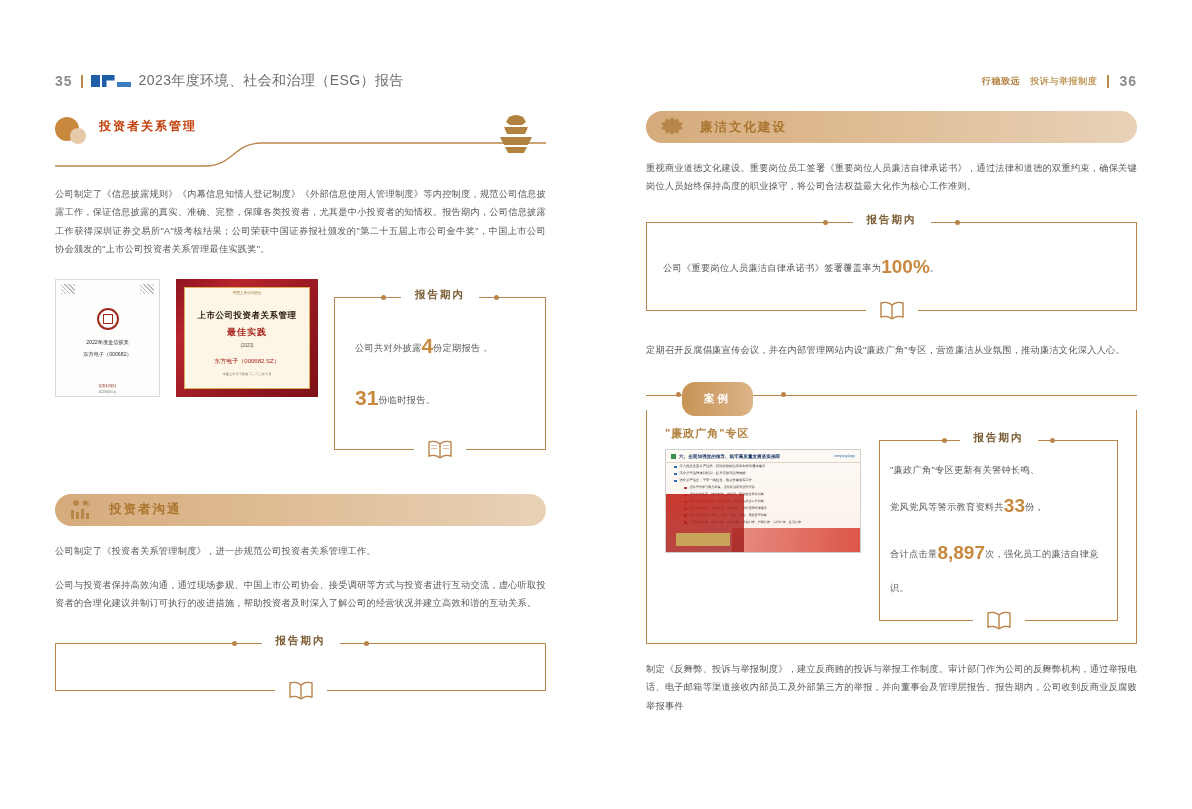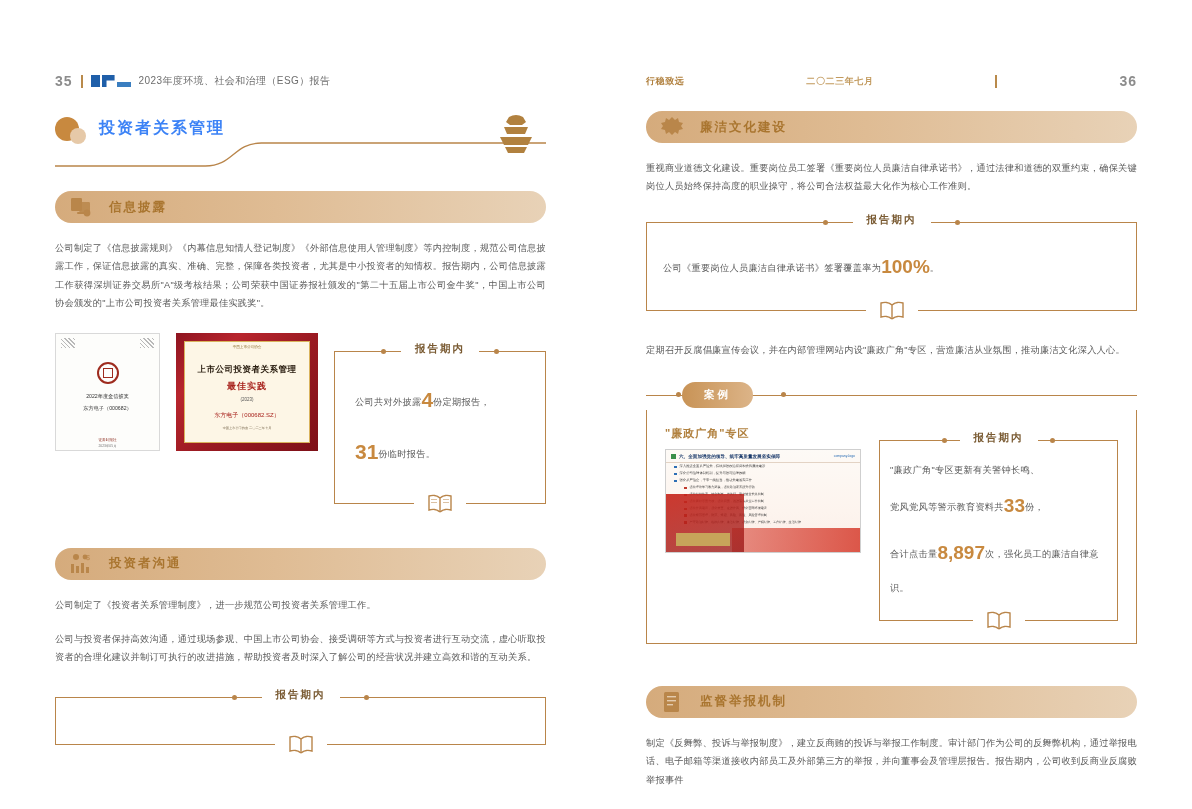"2023年度环境、社会和治理（ESG）报告" .rh-title { font-size: 10px -> 14px }
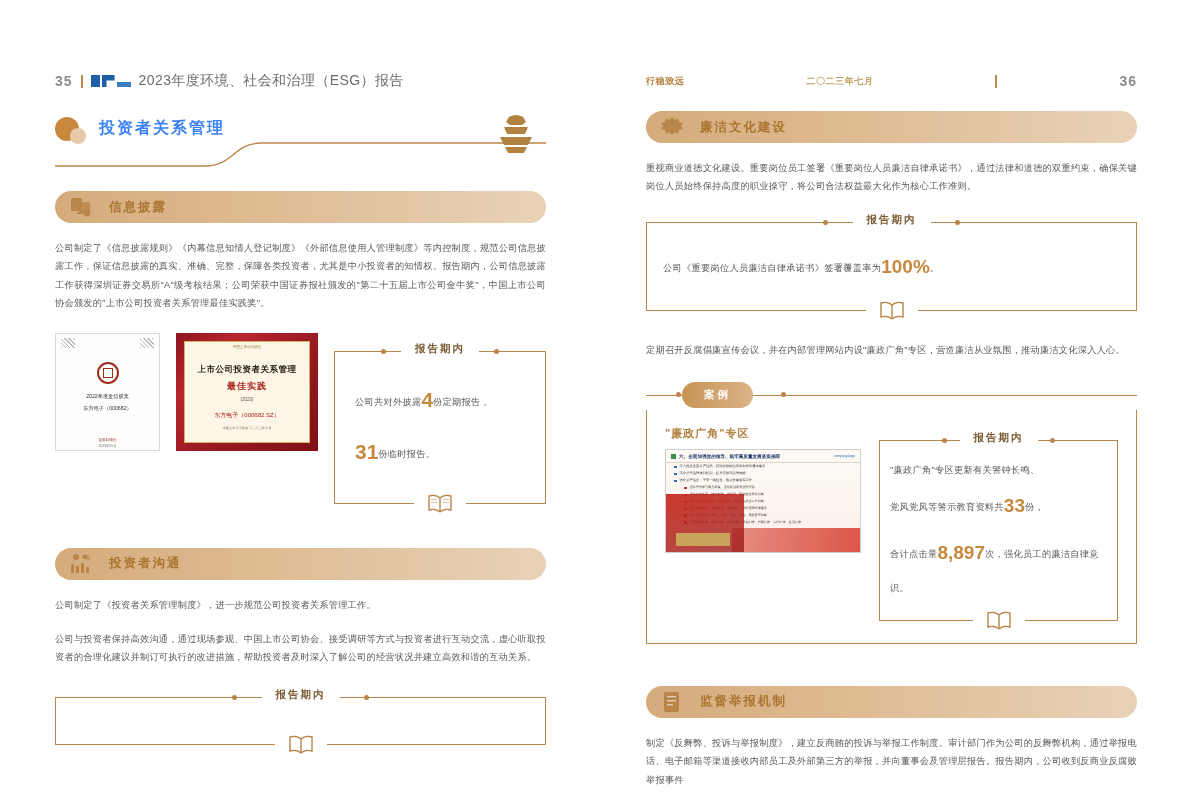"行稳致远" .rh.right { justify-content: space-between -> flex-end }
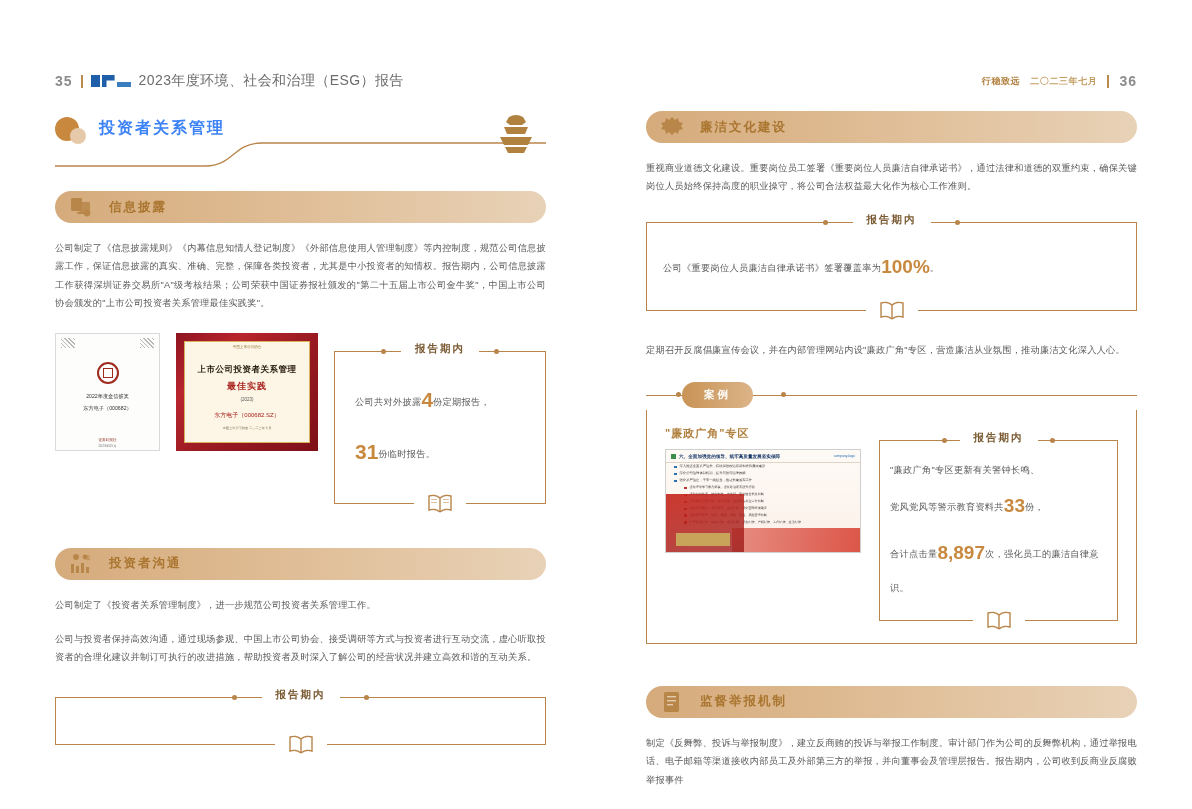"二〇二三年七月" span.rh-crumb { text: 二〇二三年七月 -> 投诉与举报制度 }
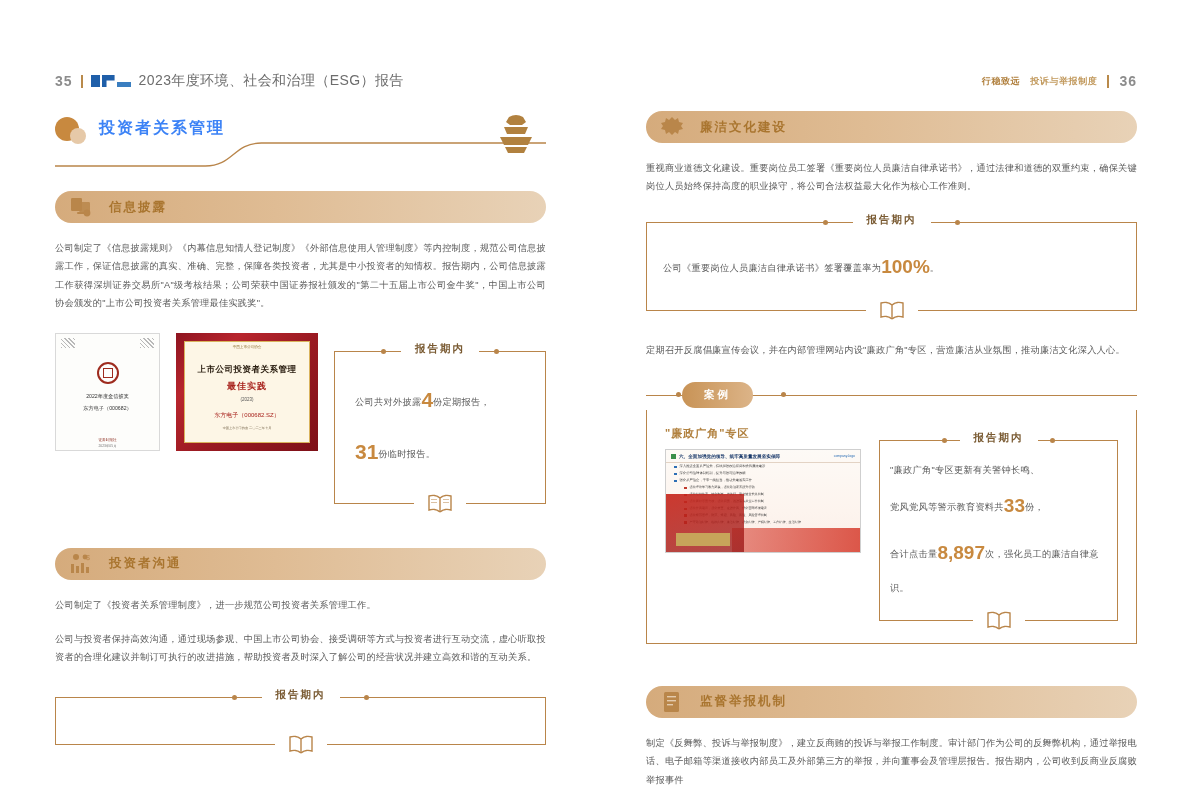"投资者关系管理" .chap-t { color: #3b82f6 -> #c2410c; font-size: 16px -> 12px }
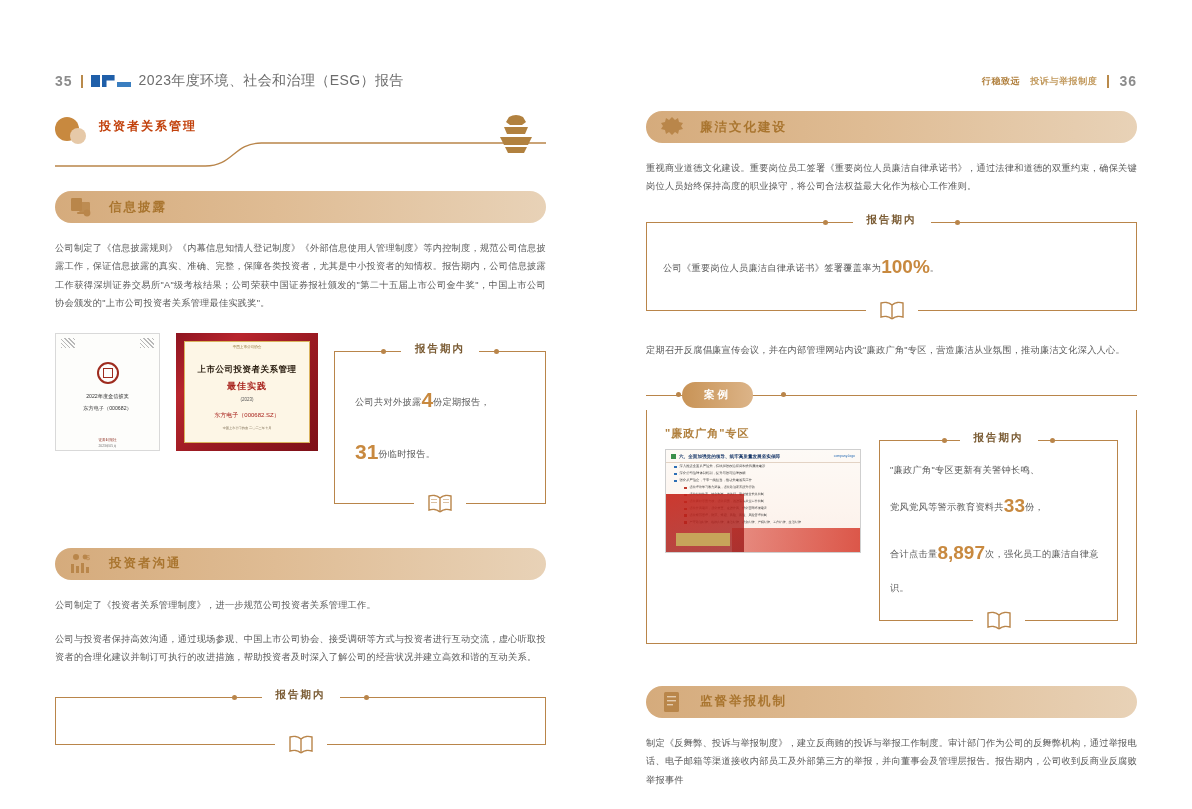"信息披露" div.pill { html: <div> <svg> <g> <rect></rect> <rect></rect> <rect></rect> <circle></circle> </g> </svg> <span>信息披露</span> </div> -> none }
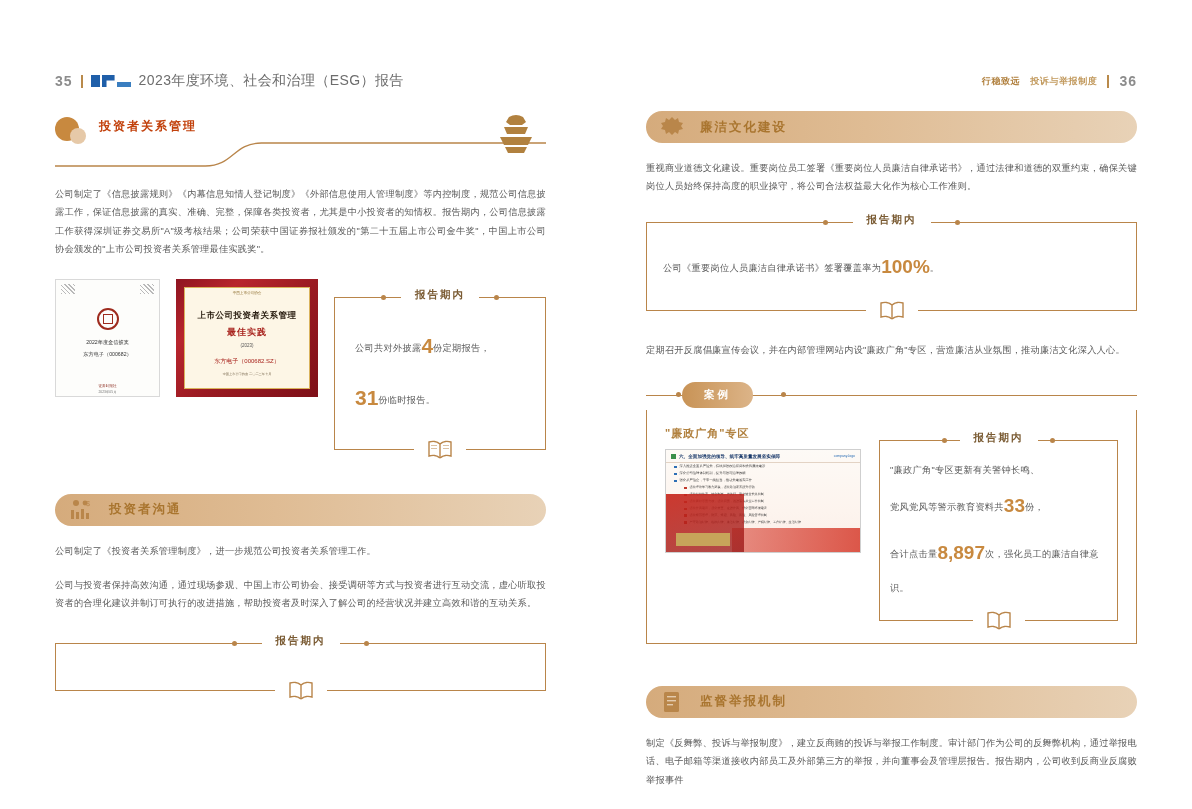"案例" .case-pill { height: 26px -> 34px }
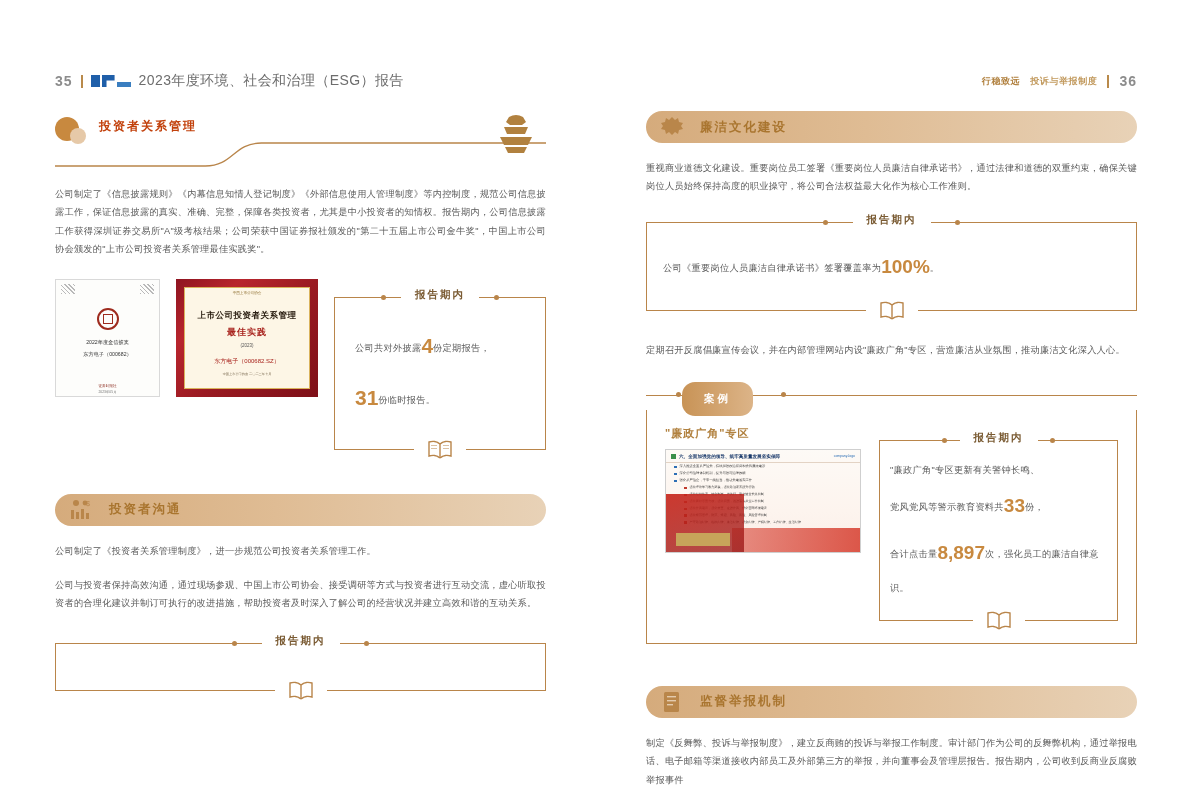"监督举报机制" div.pill { html: <div> <svg> <g> <rect></rect> </g> <g> <rect></rect> <rect></rect> <rect></rect> </g> </svg> <span>监督举报机制</span> </div> -> none }
